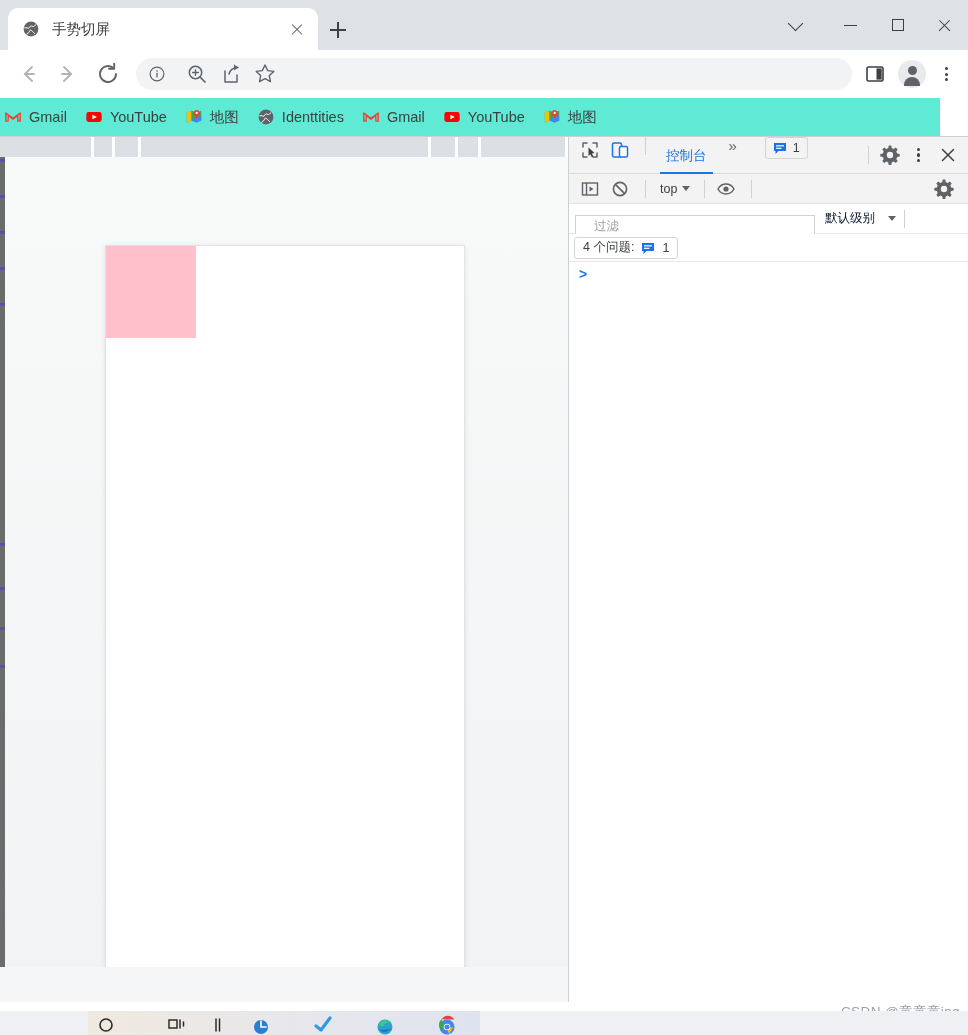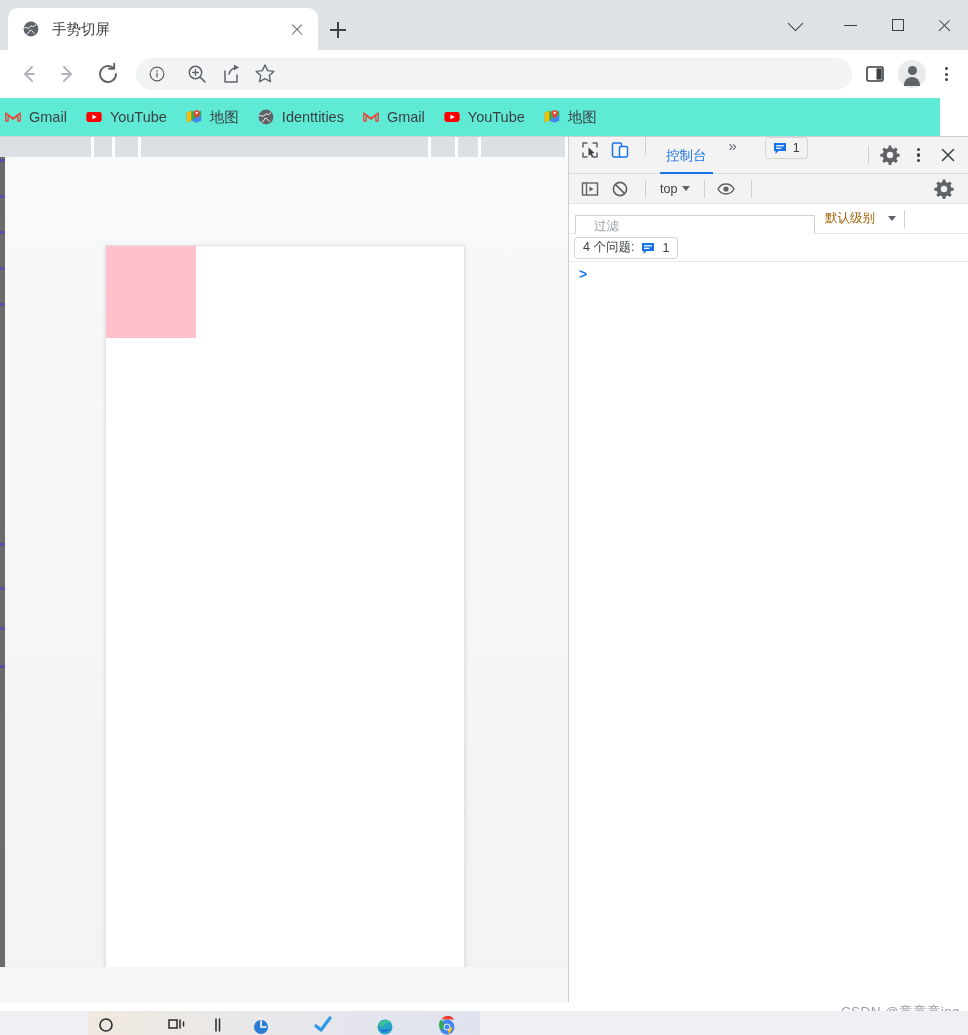"默认级别" .level-select { color: #a16207 -> #0f172a }
